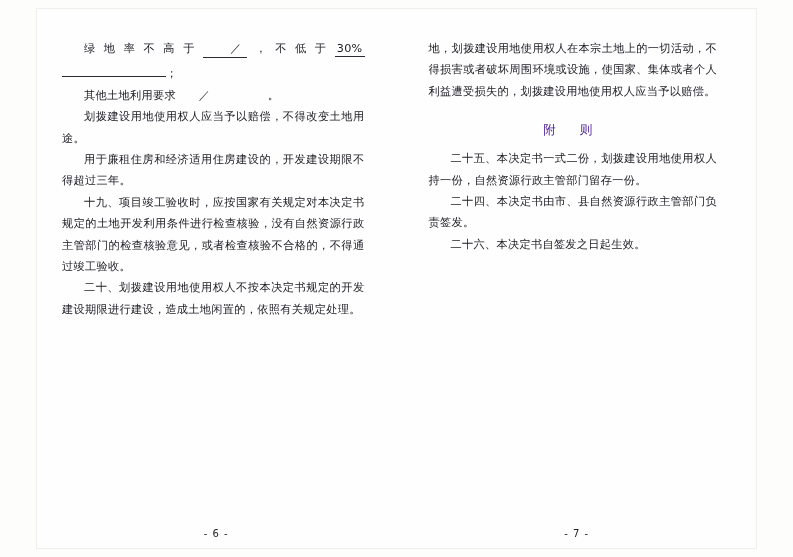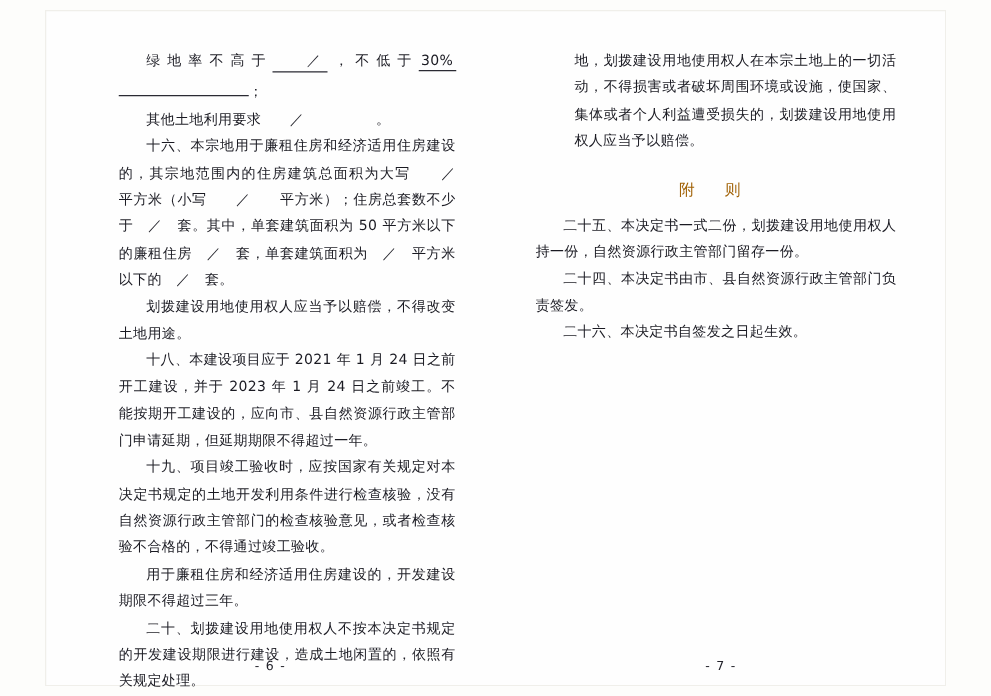"绿地率不高于 ／ ，不低于 30%；" .col-left { padding: 30px 32px 0 59px -> 30px 32px 0 26px }
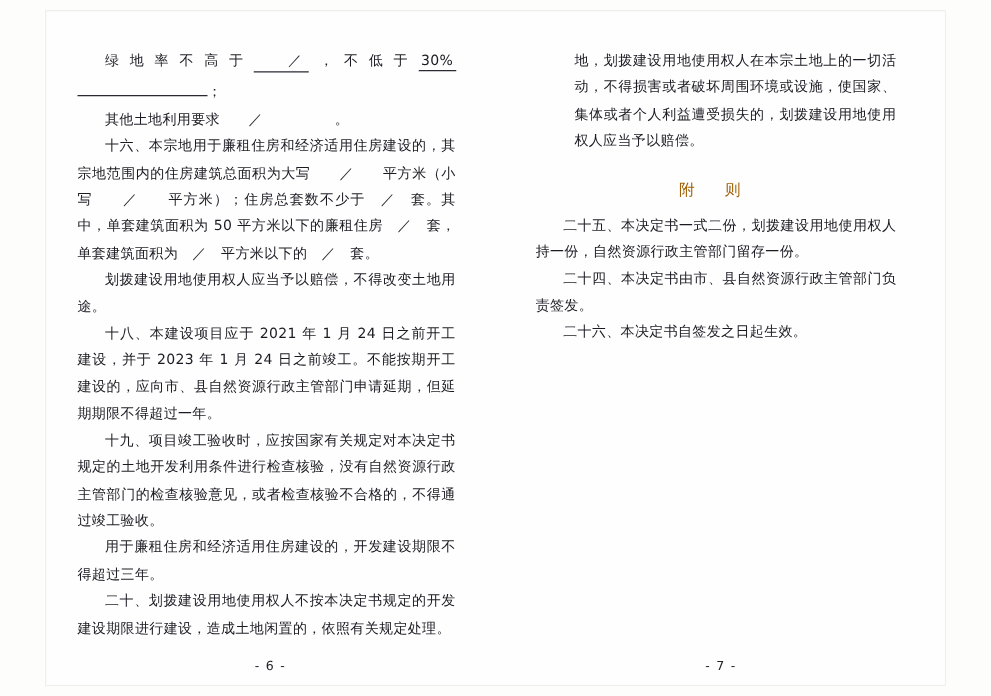"地，划拨建设用地使用权人在本宗土地上的一切活动，不得损害或者破坏周围环境或设施，" .noindent { margin-left: 31px -> none }
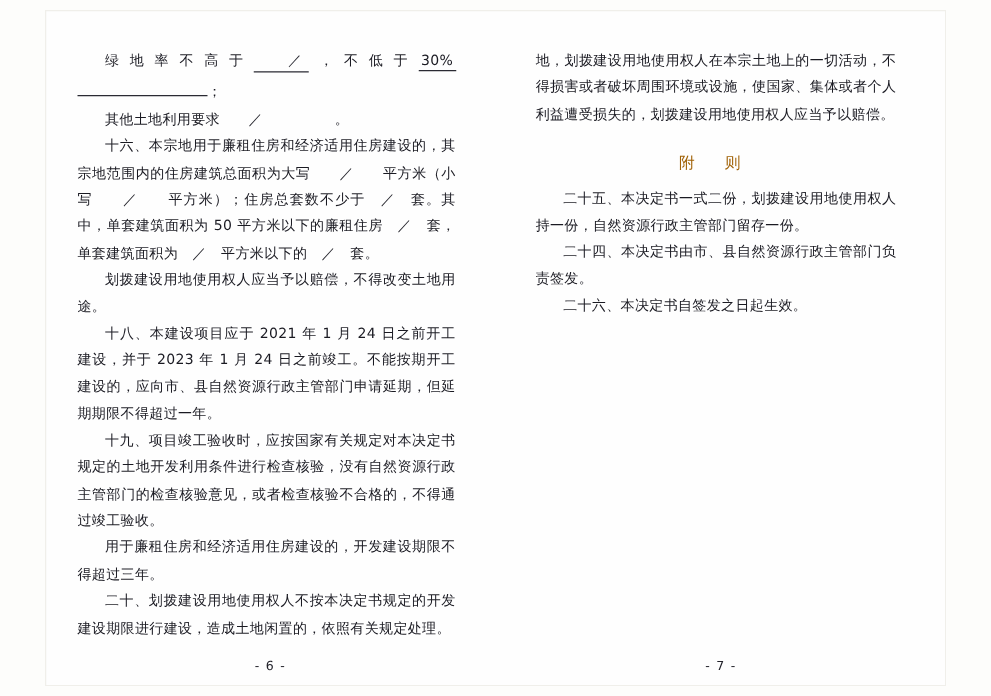"十六、本宗地用于廉租住房和经济适用住房建设的，其宗地范围内的住房建筑总面积为大写" p.para { html: <p>十六、本宗地用于廉租住房和经济适用住房建设的，其宗地范围内的住房建筑总面积为大写 ／ 平方米（小写 ／ 平方米）；住房总套数不少于 ／ 套。其中，单套建筑面积为 50 平方米以下的廉租住房 ／ 套，单套建筑面积为 ／ 平方米以下的 ／ 套。</p> -> none }
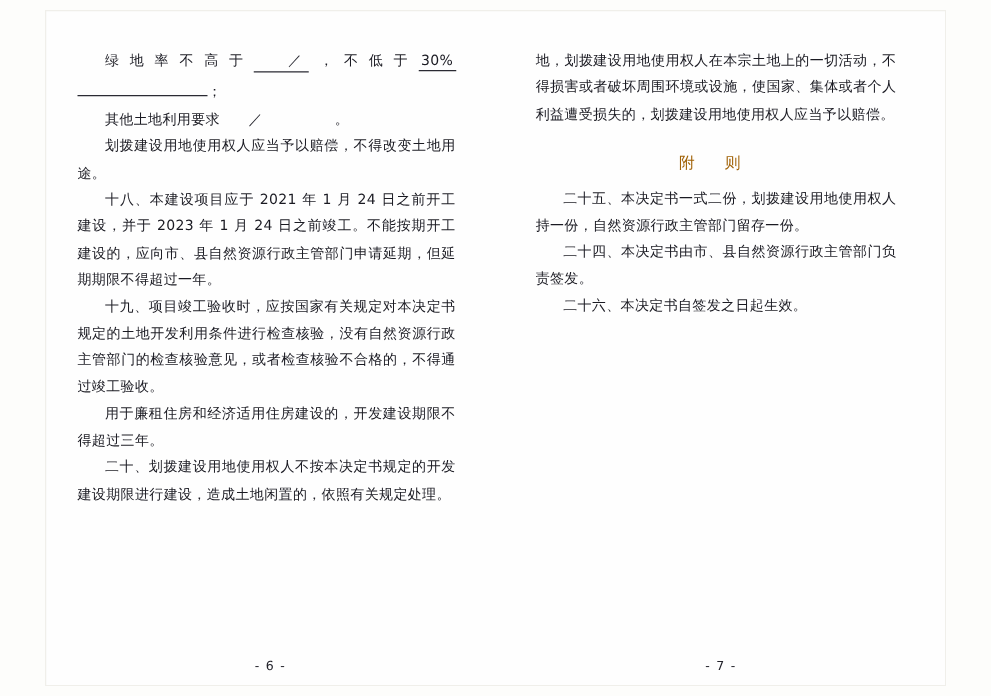"附 则" .heading { color: #a16207 -> #4c1d95 }
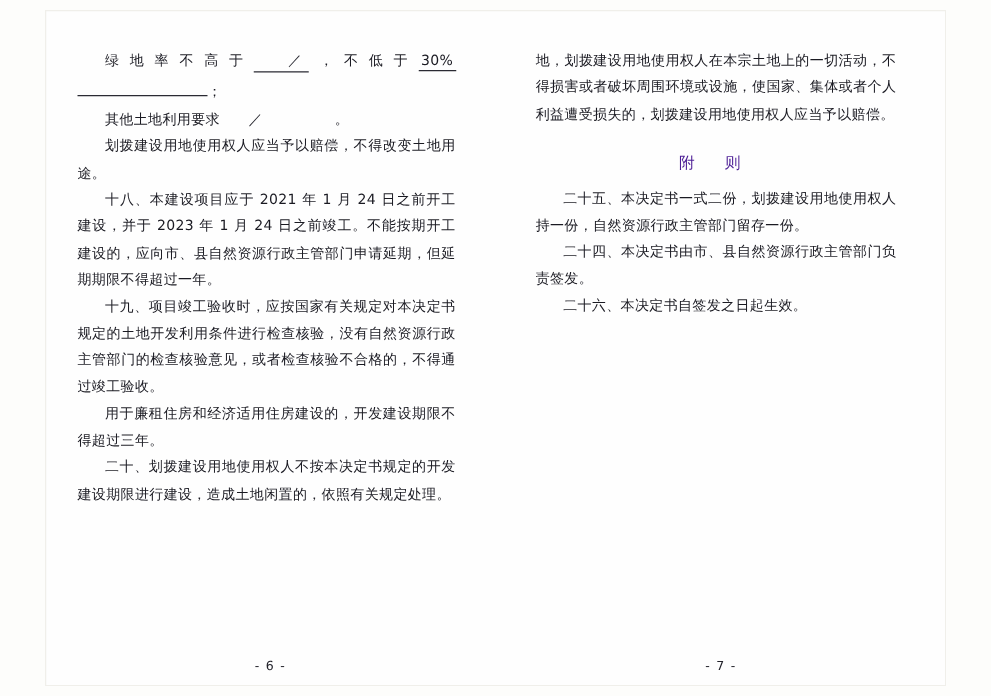"十八、本建设项目应于 2021 年 1 月" p.para { html: <p>十八、本建设项目应于 2021 年 1 月 24 日之前开工建设，并于 2023 年 1 月 24 日之前竣工。不能按期开工建设的，应向市、县自然资源行政主管部门申请延期，但延期期限不得超过一年。</p> -> none }
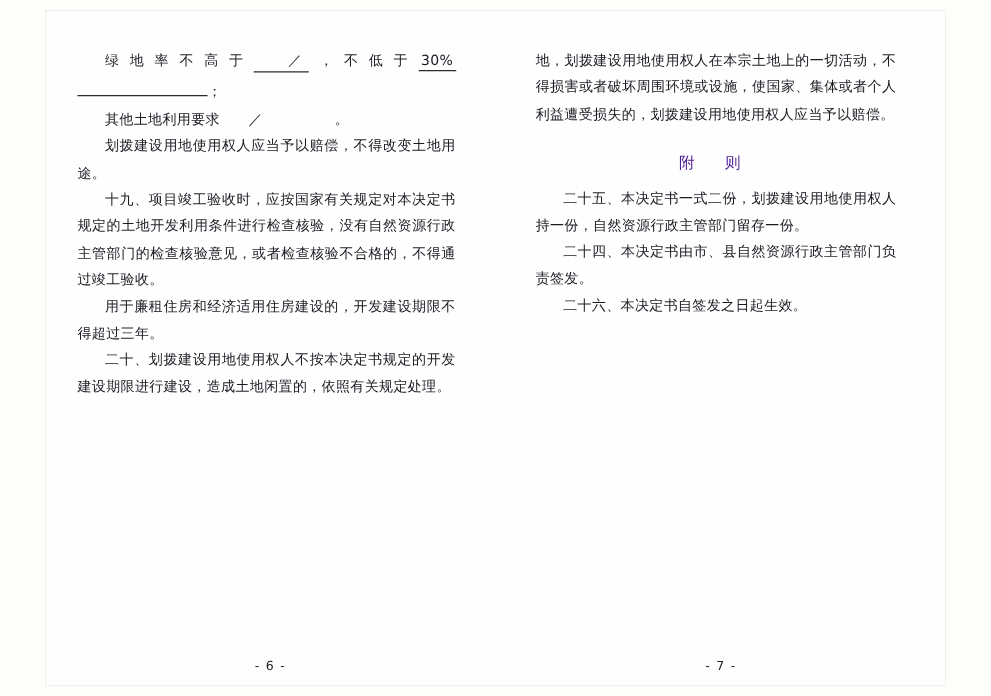"十九、项目竣工验收时，应按国家有关规定对本决定书规定的土地开发利用条件进行检查核" p.para { order: before "用于廉租住房和经济适用住房建设的，开发建设期限不得超过三年。" -> after "用于廉租住房和经济适用住房建设的，开发建设期限不得超过三年。" }
